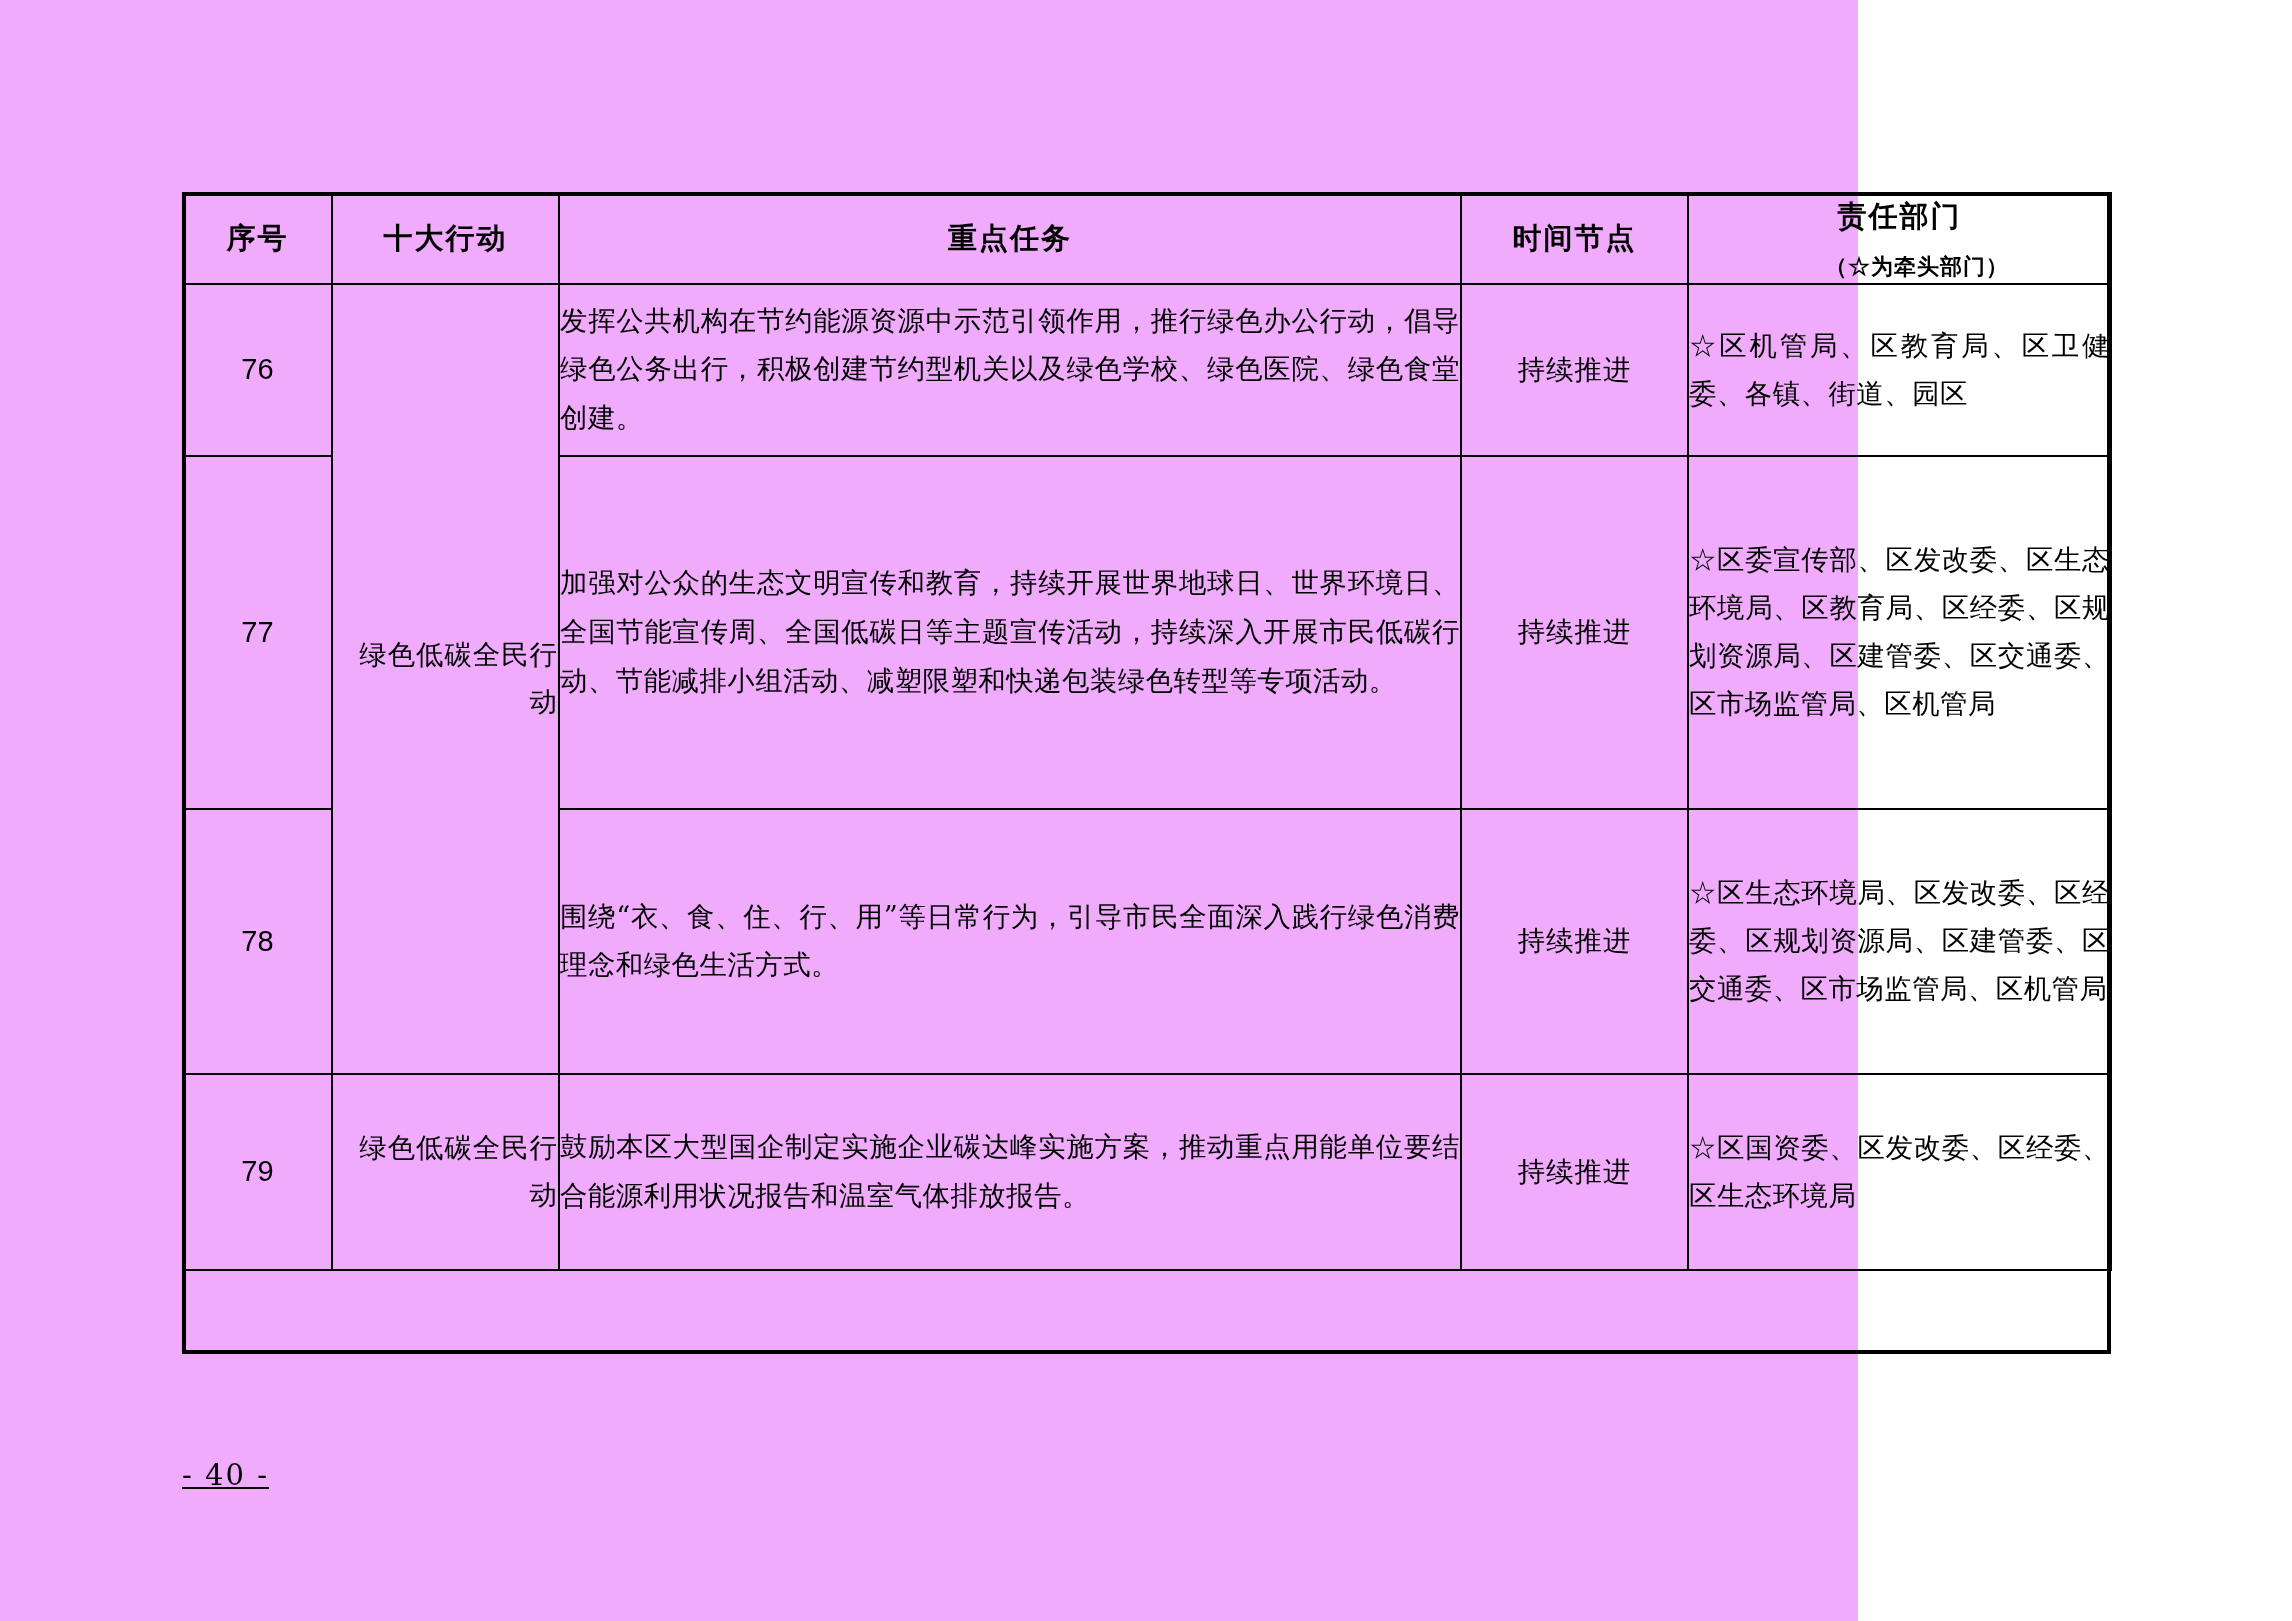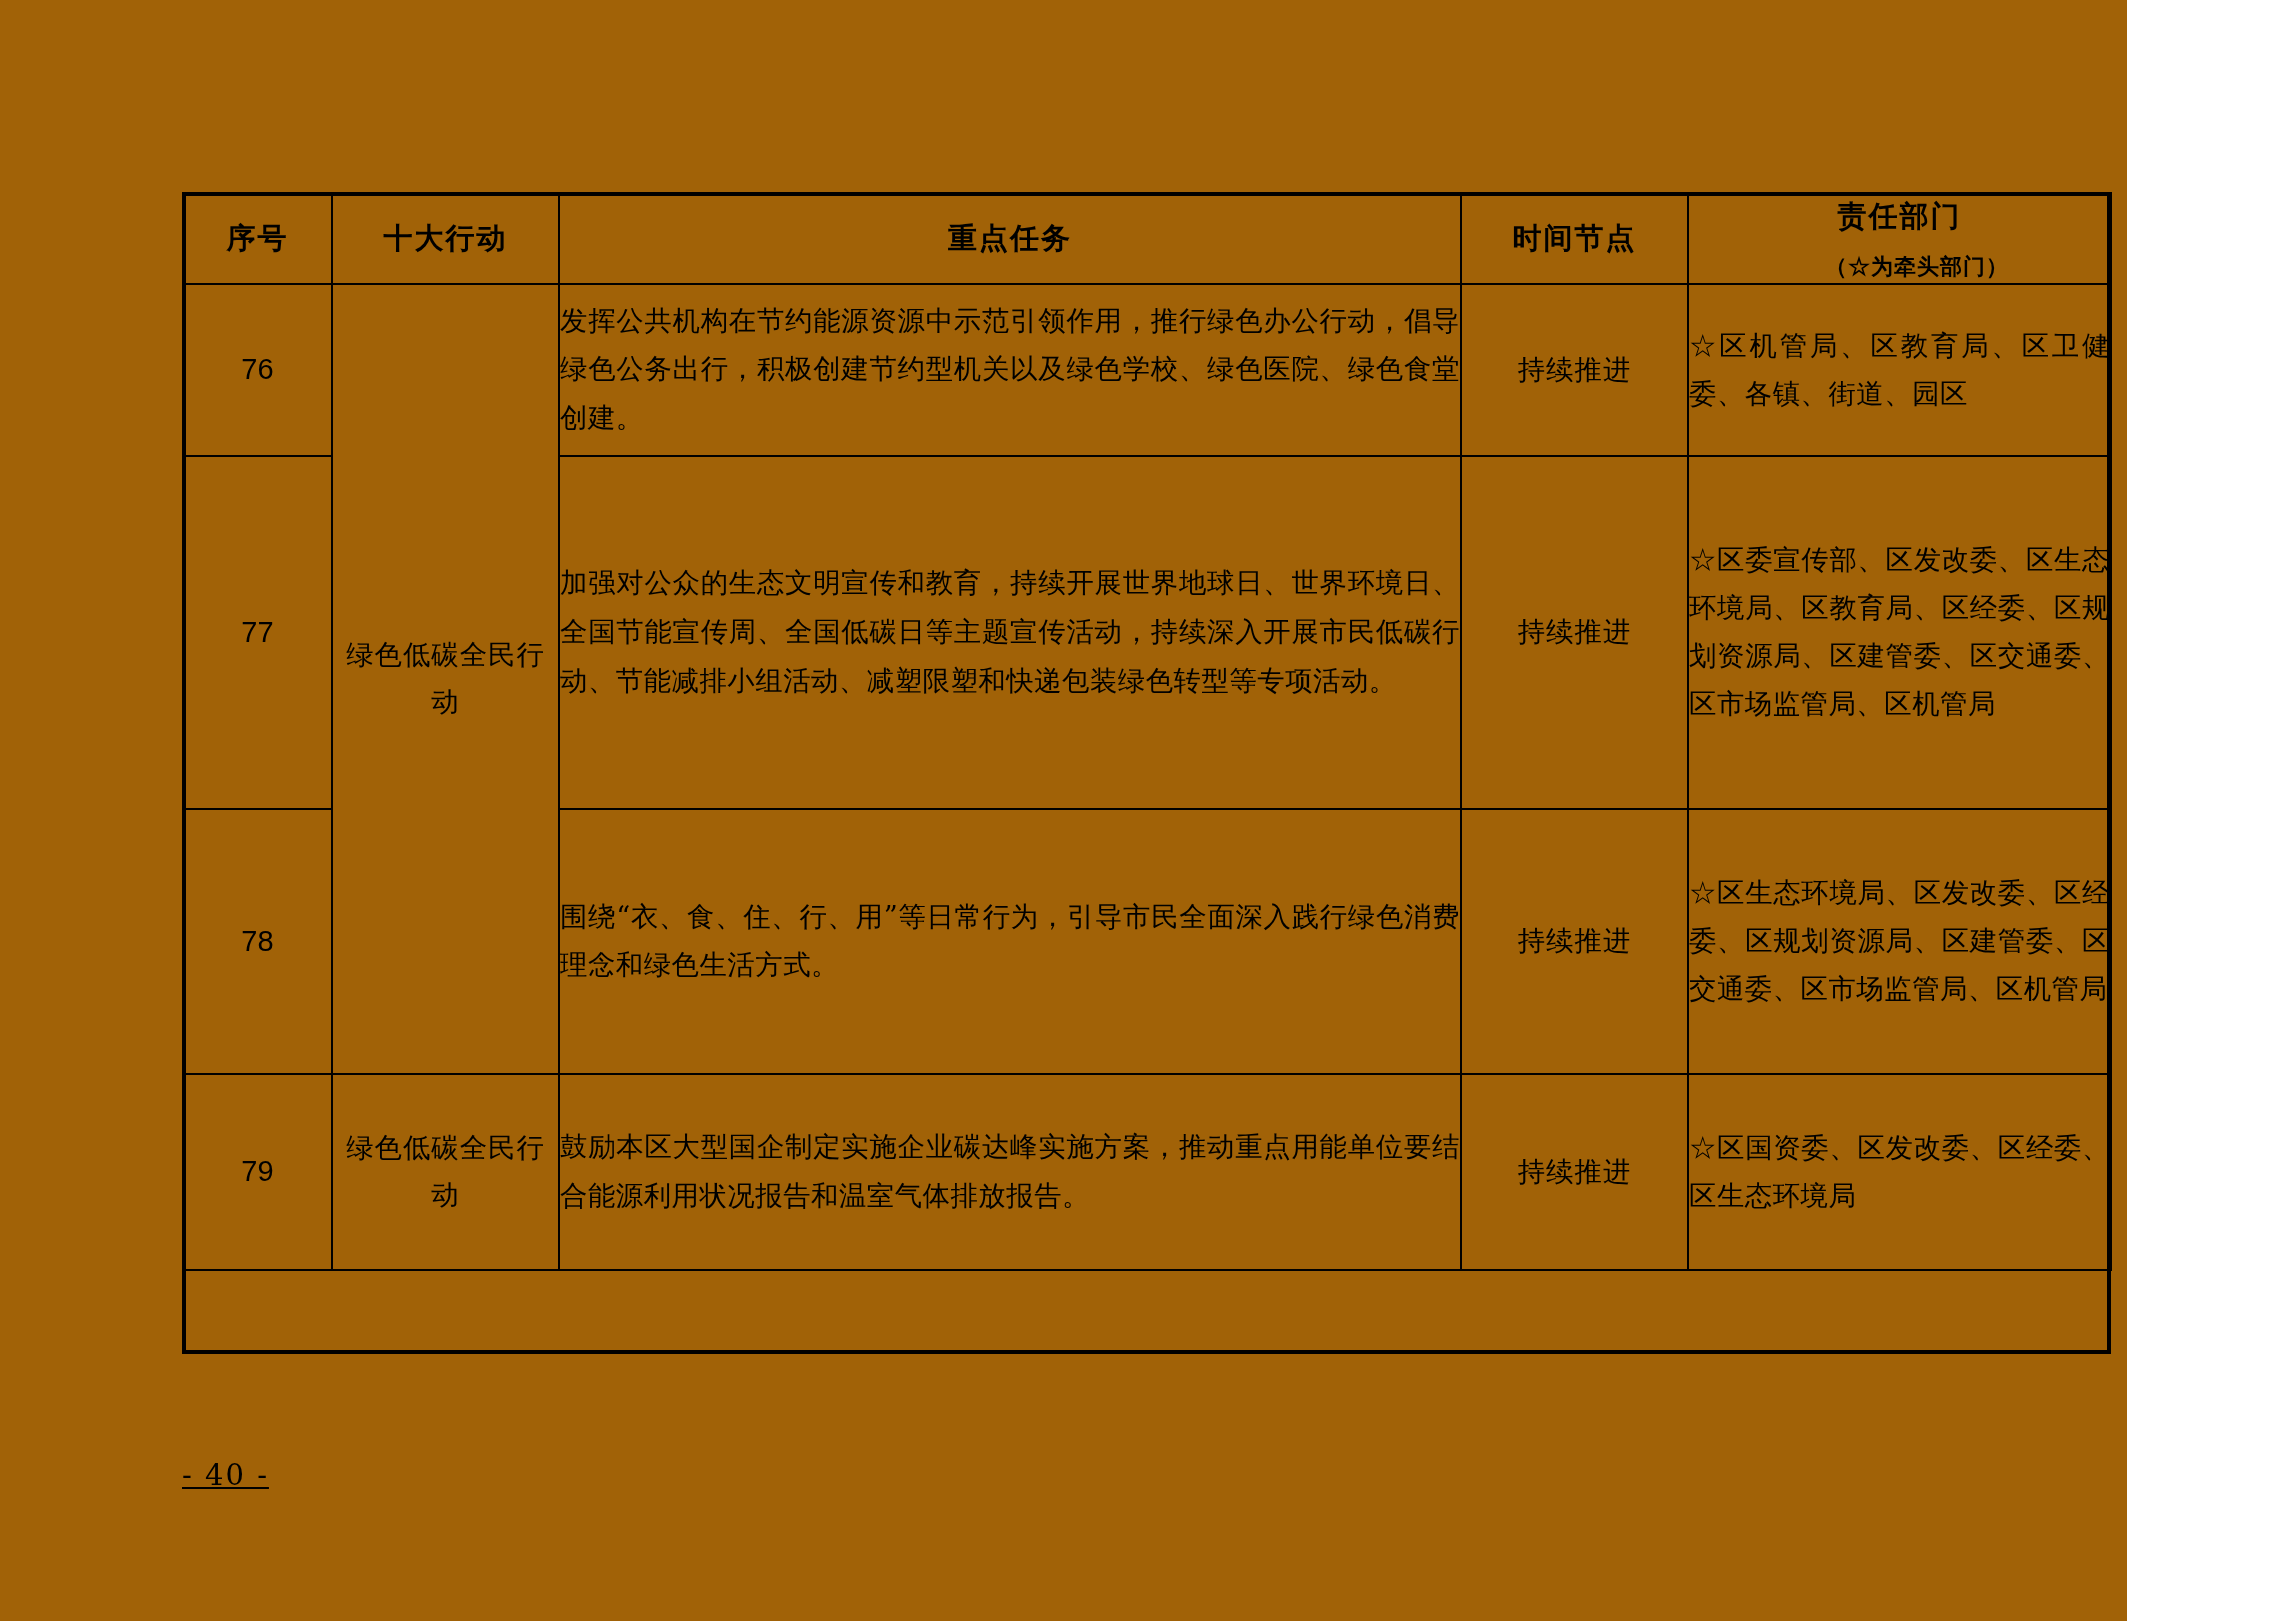"序号" .page { background: #a16207 -> #f0abfc; width: 2127px -> 1858px }
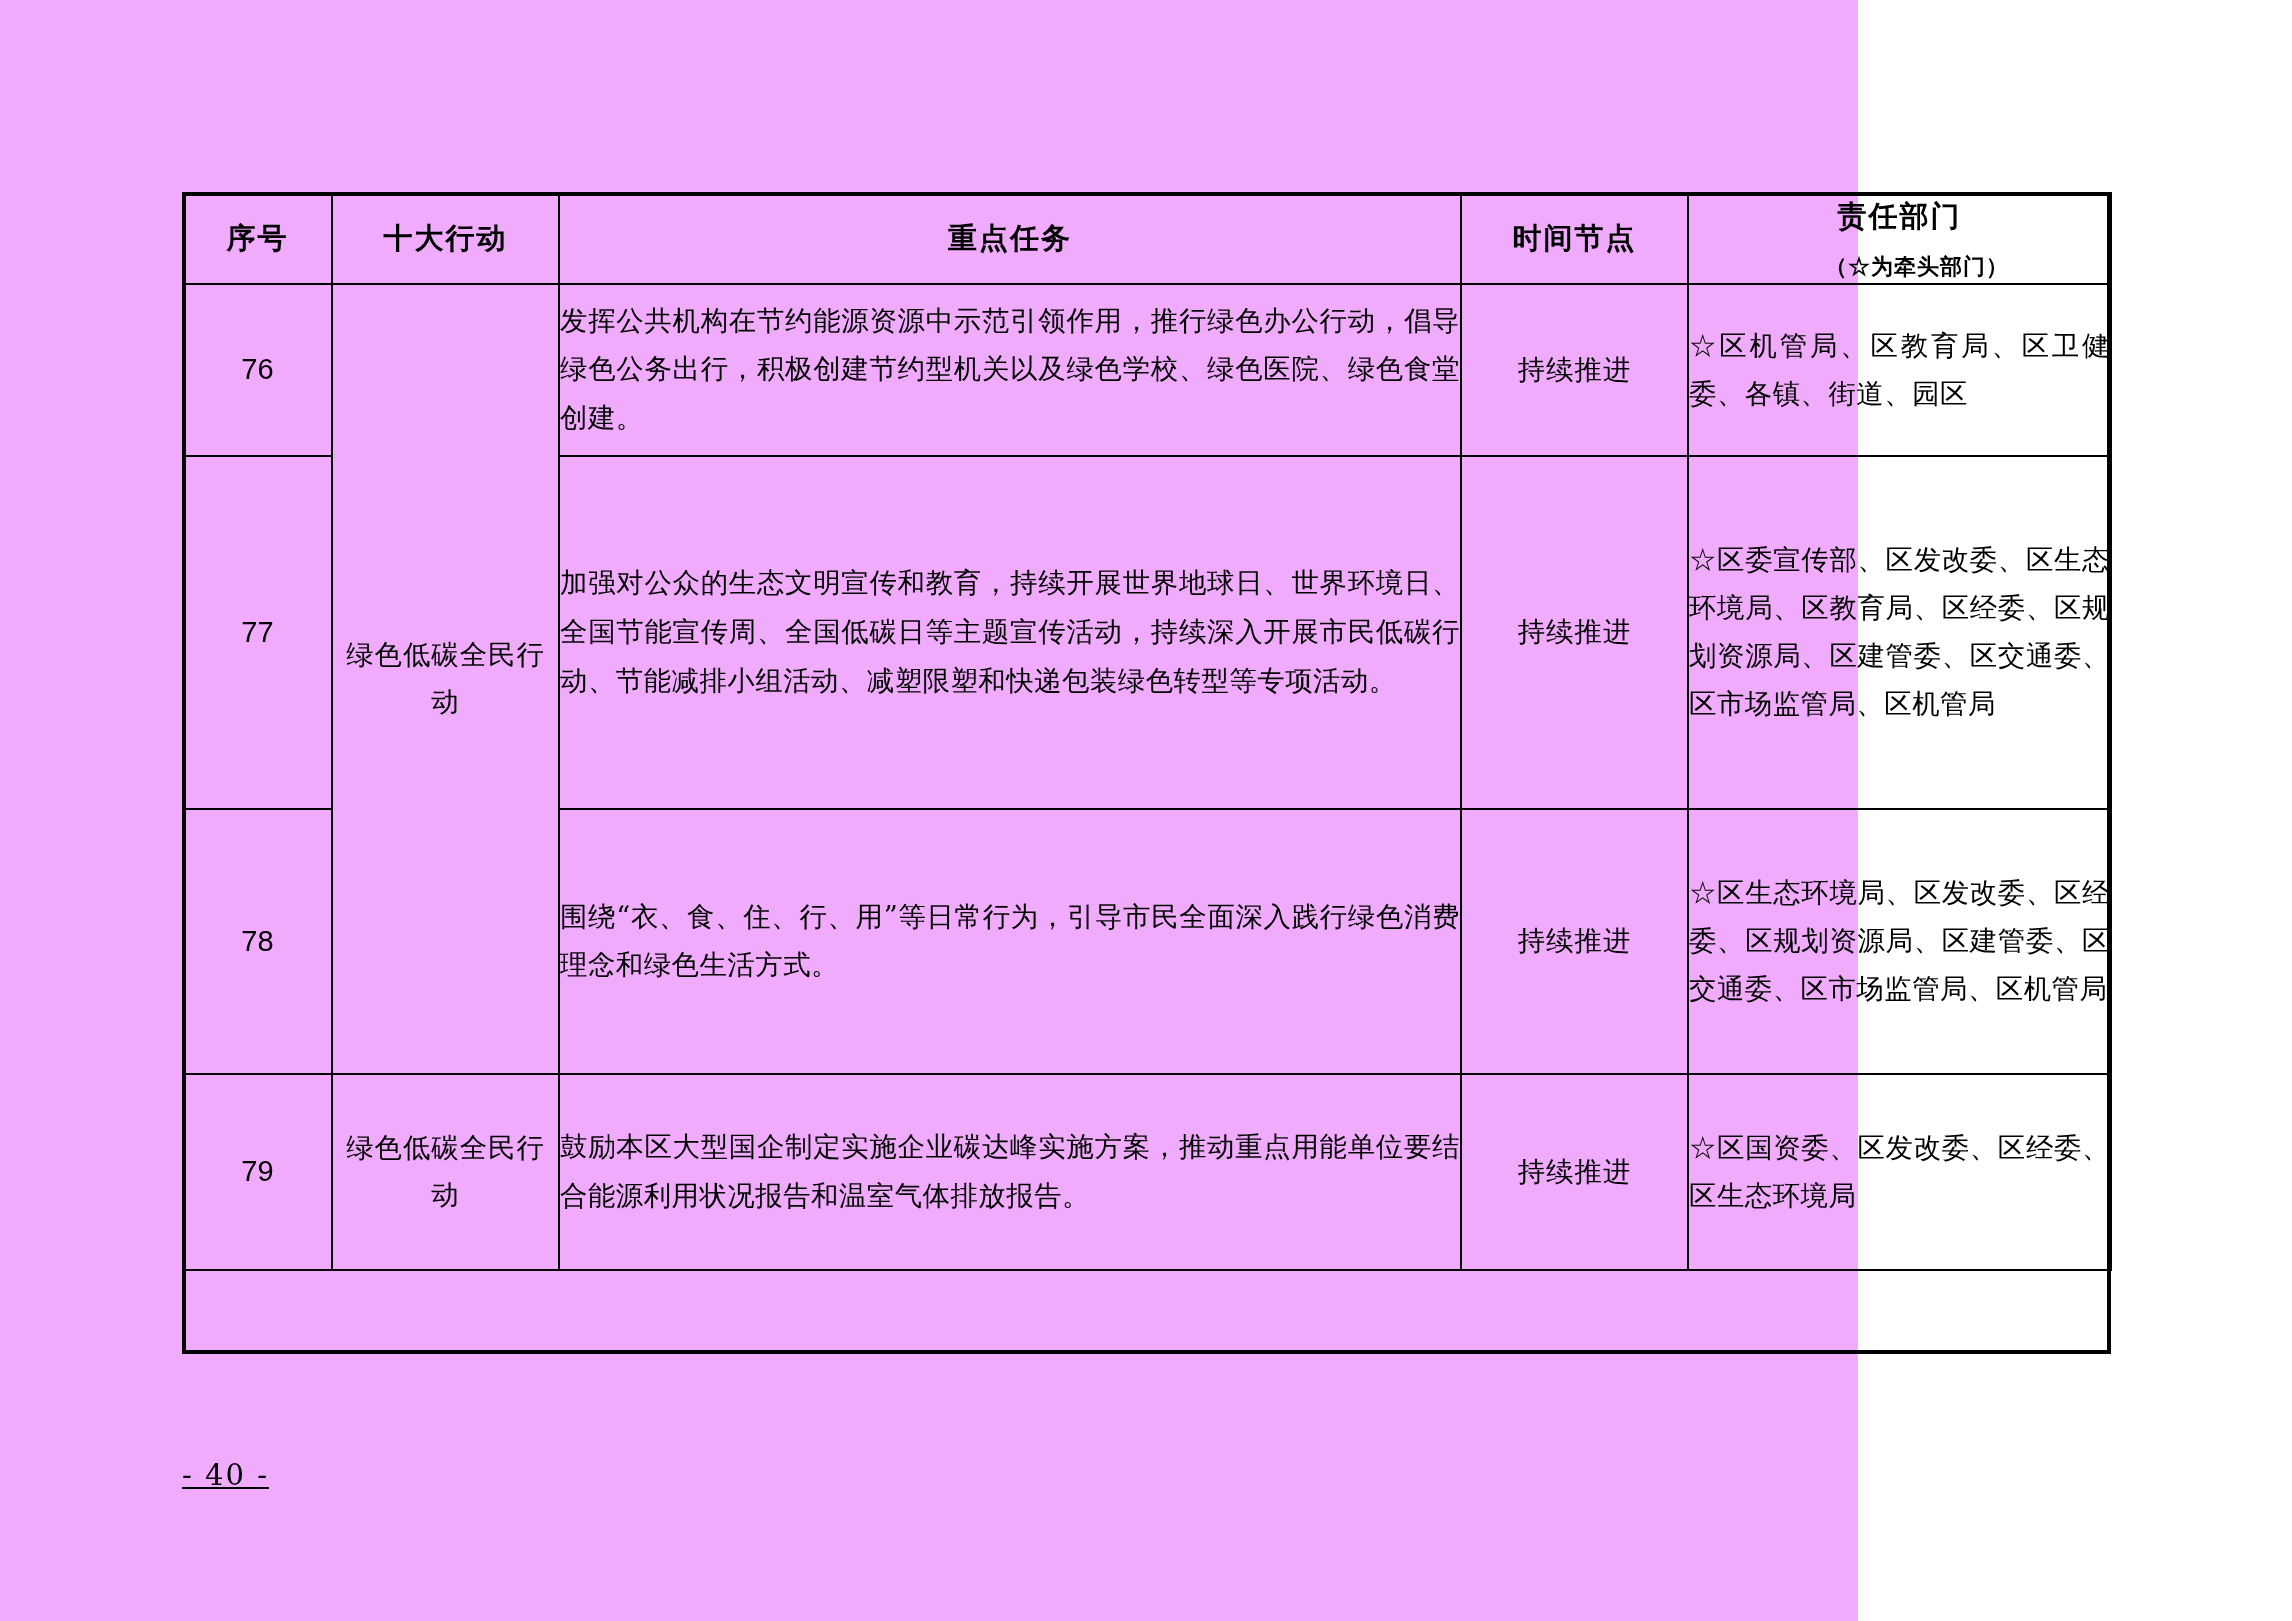"绿色低碳全民行动" .cell-act { text-align: center -> right }
